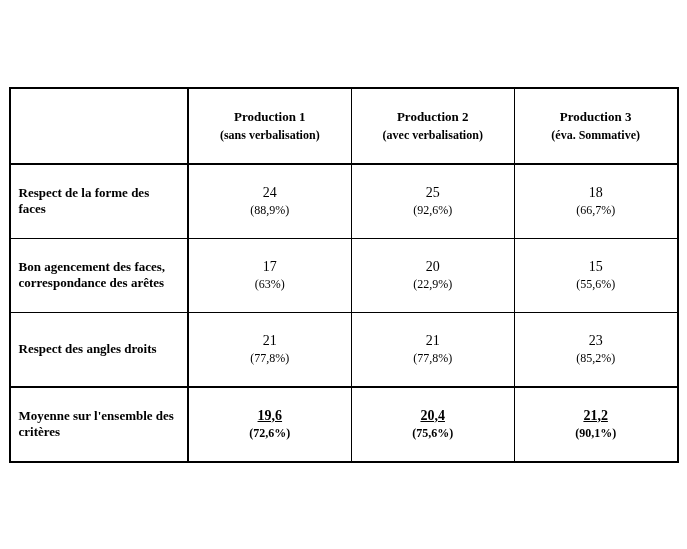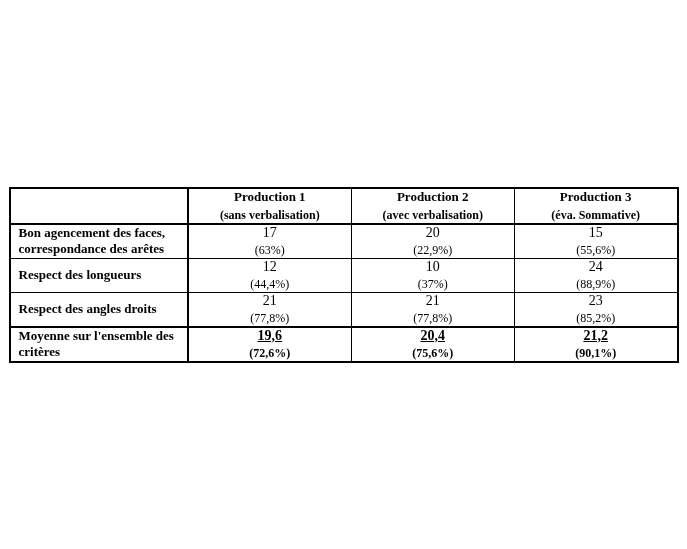"Production 1" th, td { padding: 0 8px -> 20px 8px }
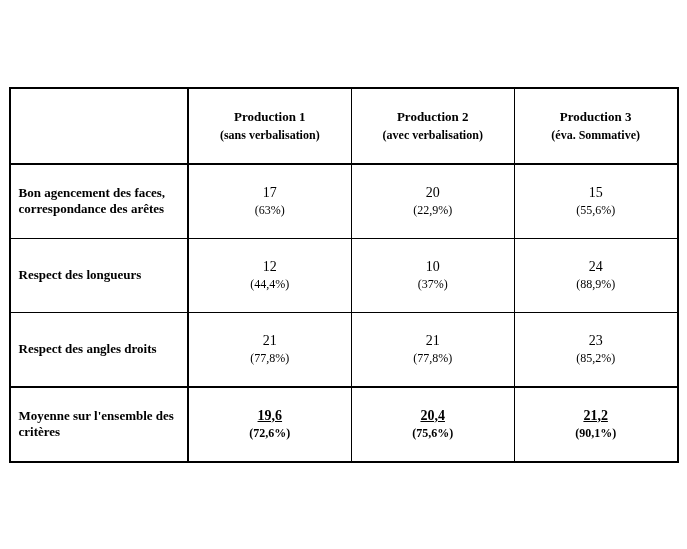"Respect de la forme des" tr { html: none -> <tr> <td>Respect de la forme des faces</td> <td> <span>24</span> <span>(88,9%)</span> </td> <td> <span>25</span> <span>(92,6%)</span> </td> <td> <span>18</span> <span>(66,7%)</span> </td> </tr> }
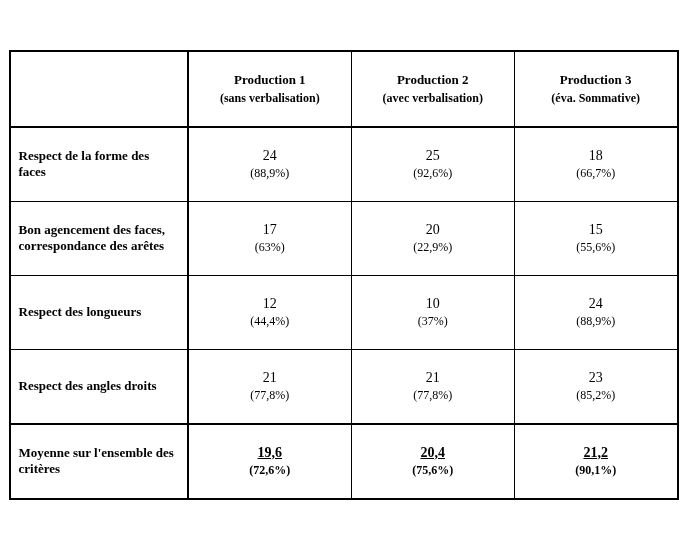"Respect des longueurs" tr { html: <tr> <td>Respect des longueurs</td> <td> <span>12</span> <span>(44,4%)</span> </td> <td> <span>10</span> <span>(37%)</span> </td> <td> <span>24</span> <span>(88,9%)</span> </td> </tr> -> none }
